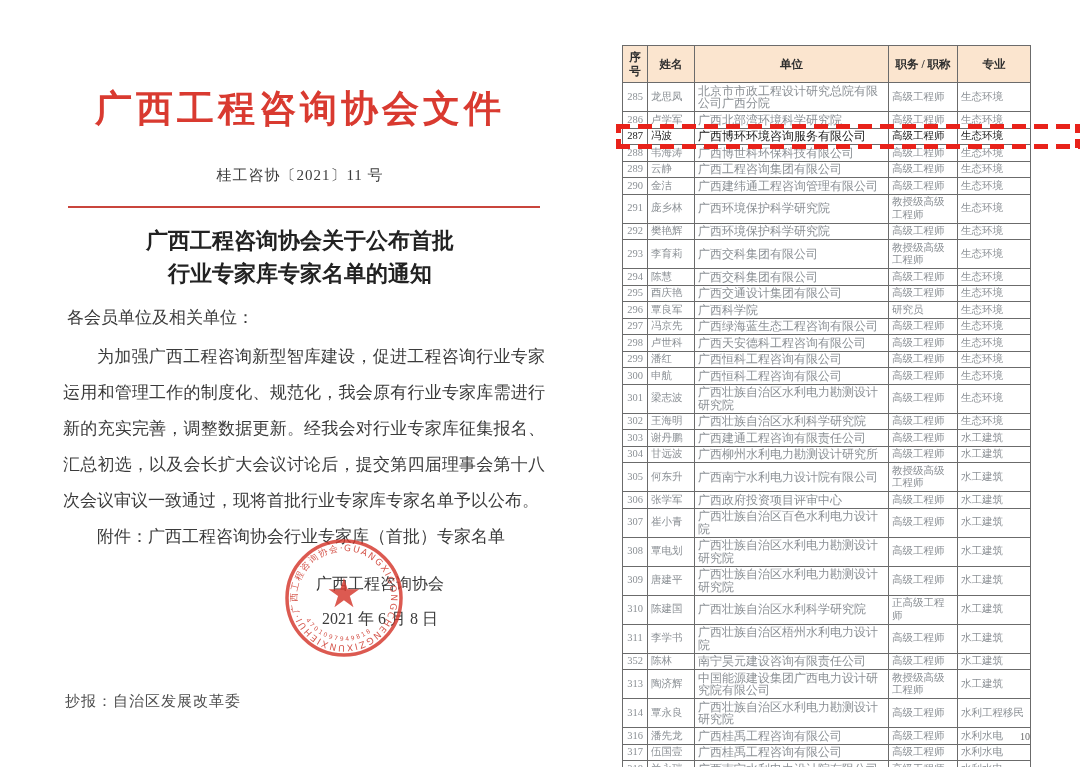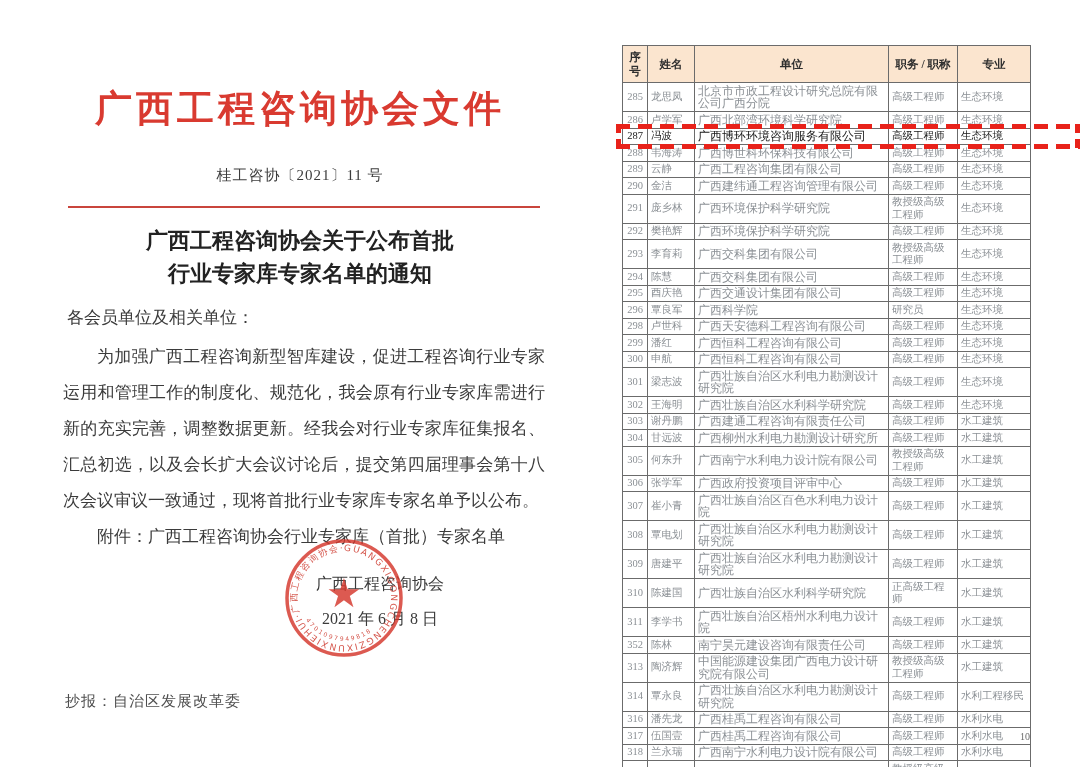"297" tr.blurry { html: none -> <tr> <td>297</td> <td>冯京先</td> <td>广西绿海蓝生态工程咨询有限公司</td> <td>高级工程师</td> <td>生态环境</td> </tr> }
